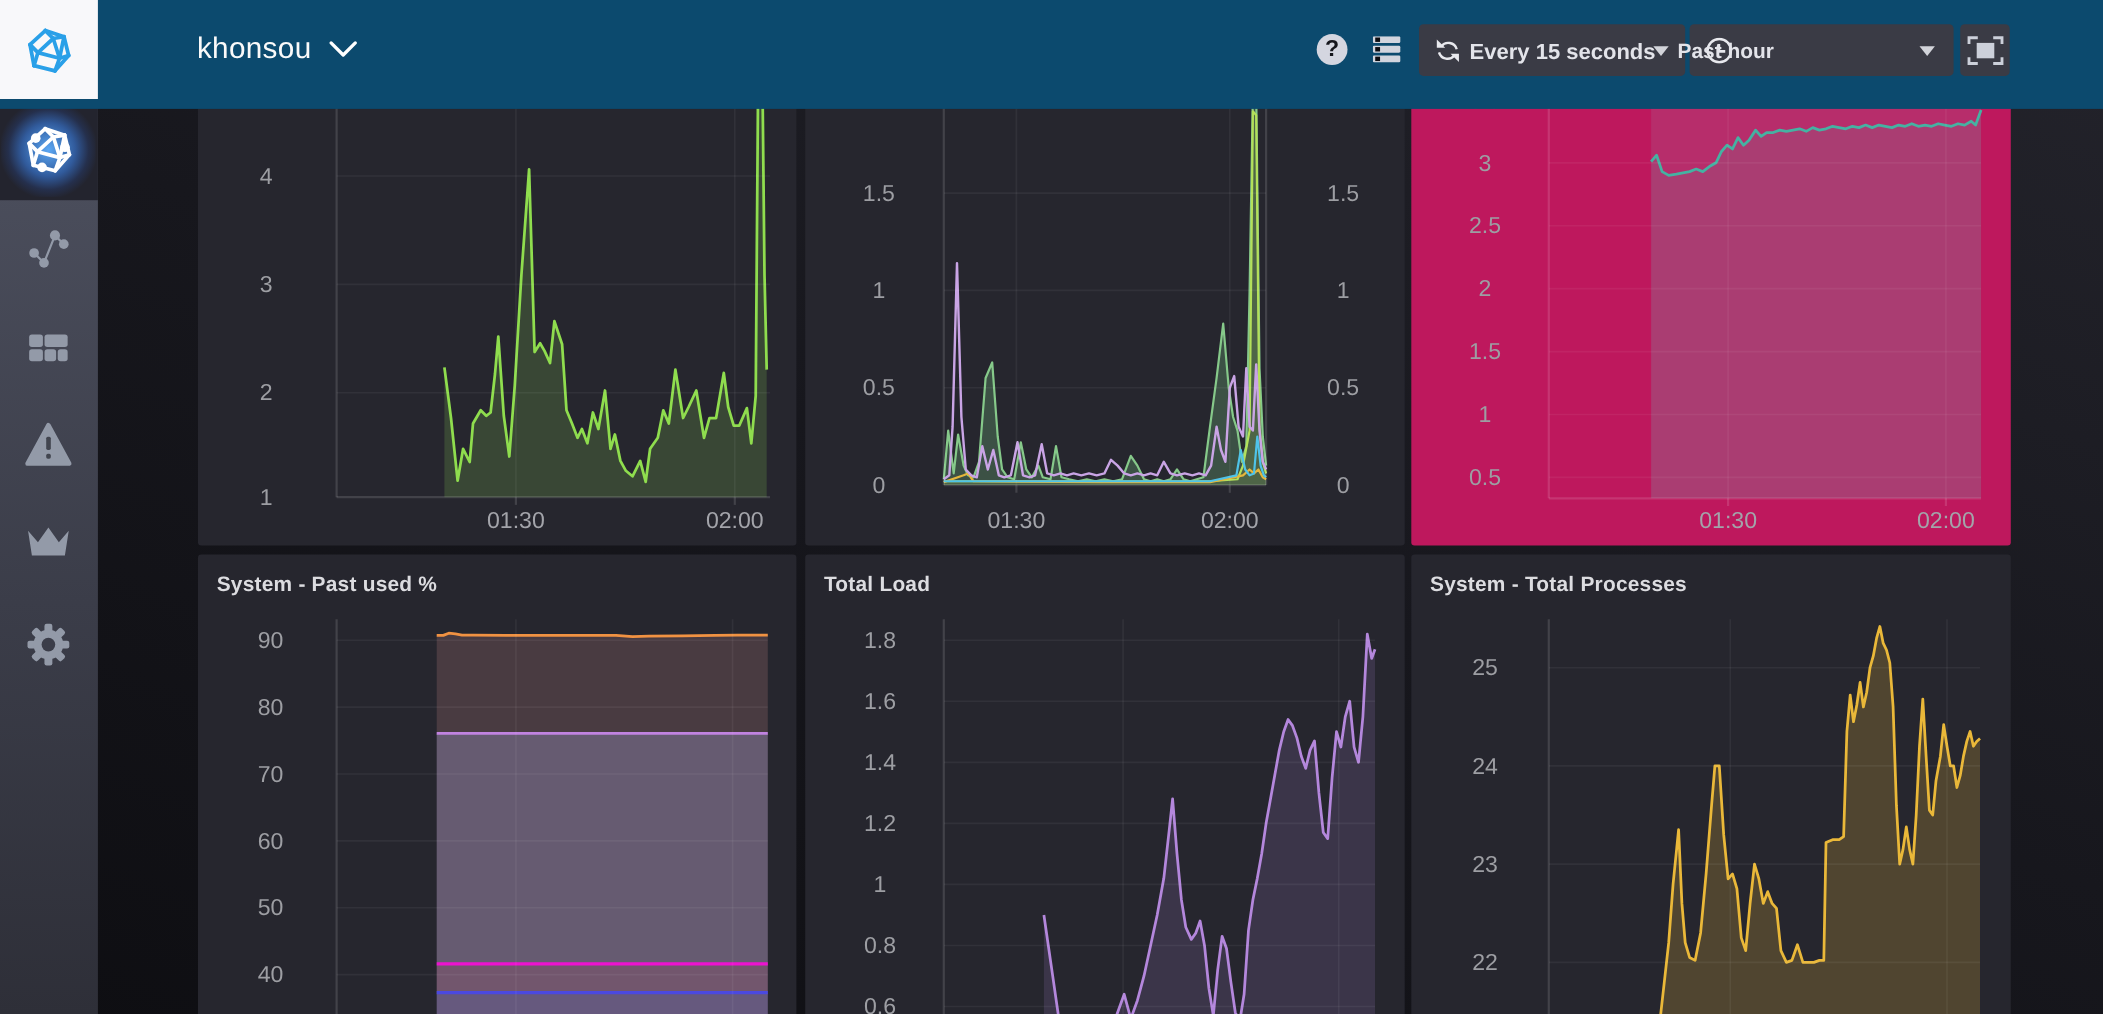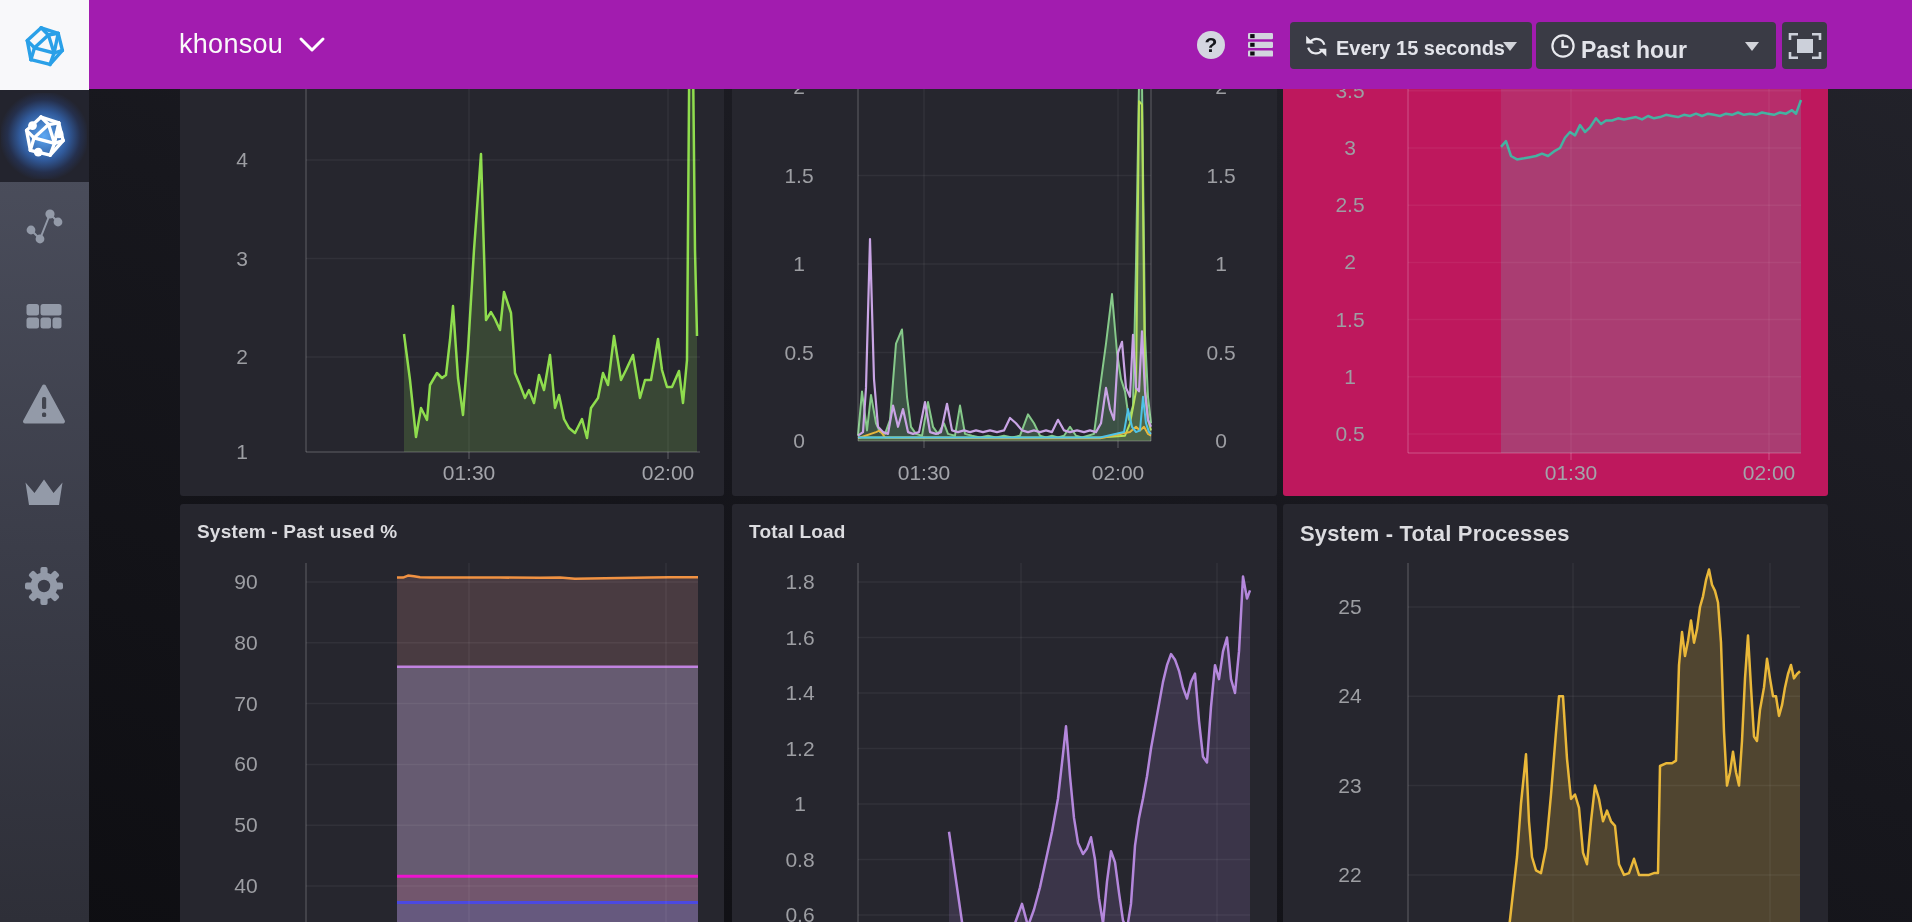"khonsou" div { background: #a21caf -> #0c4a6e; height: 89px -> 99px }
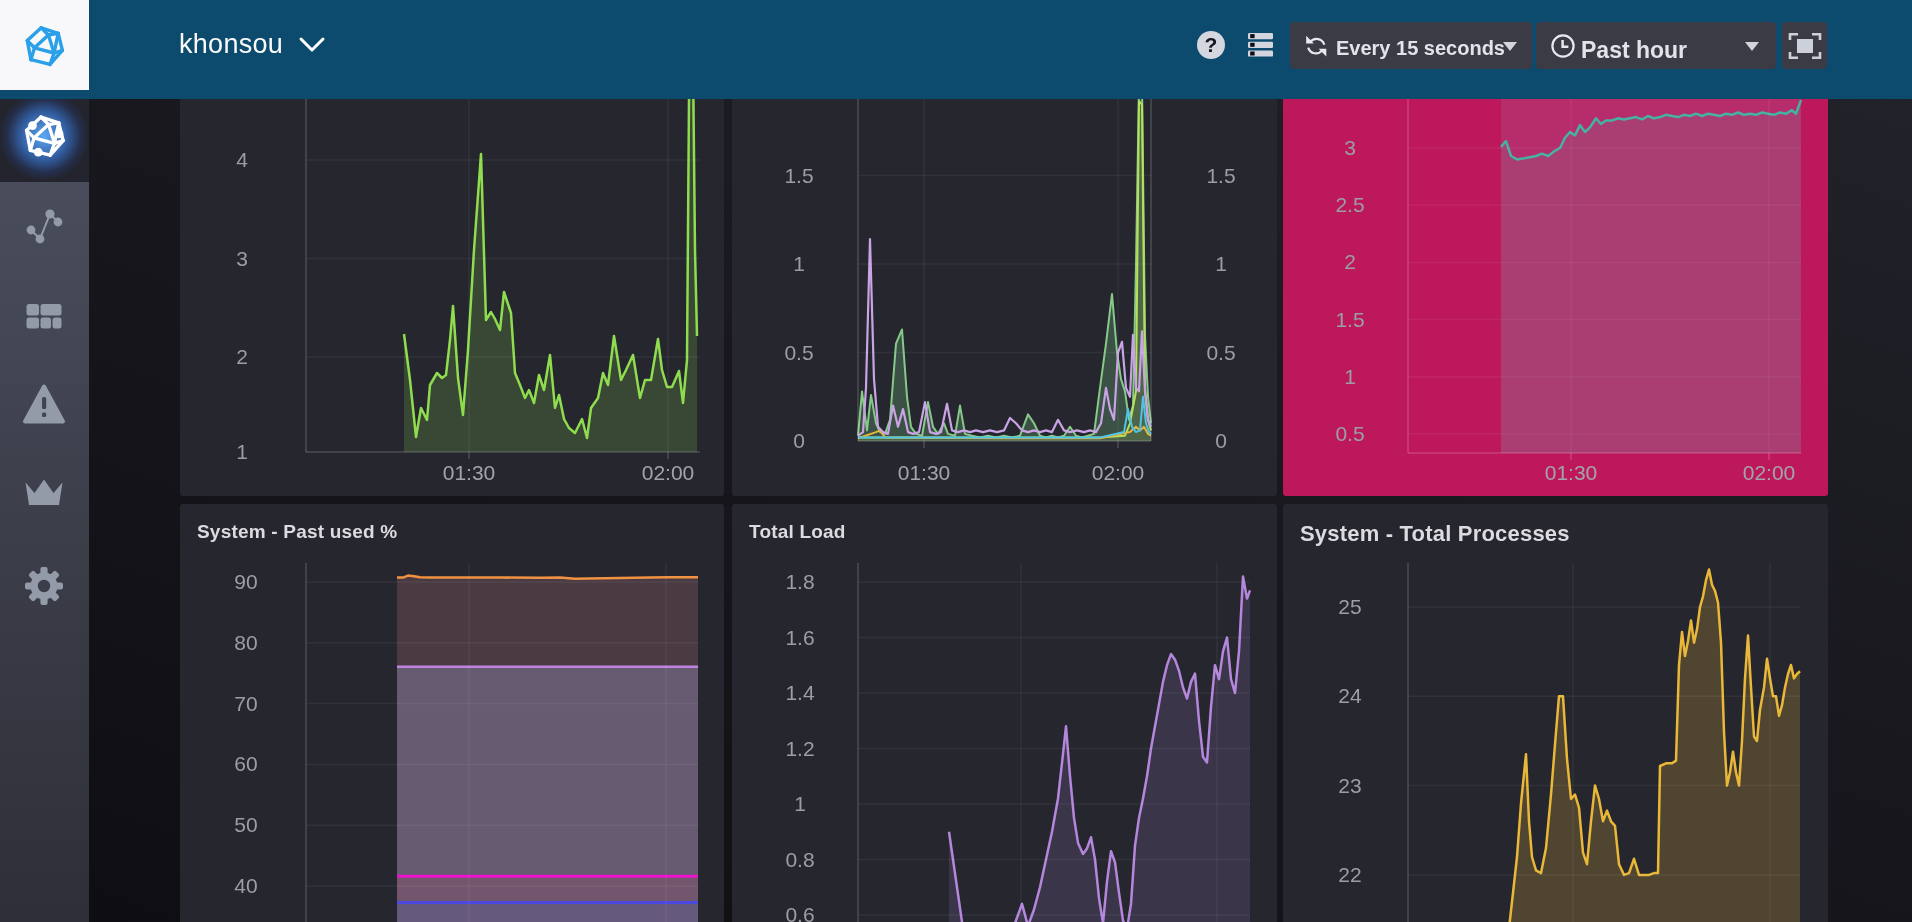"Past hour" div { font-size: 23px -> 19px; left: 1581px -> 1525px }
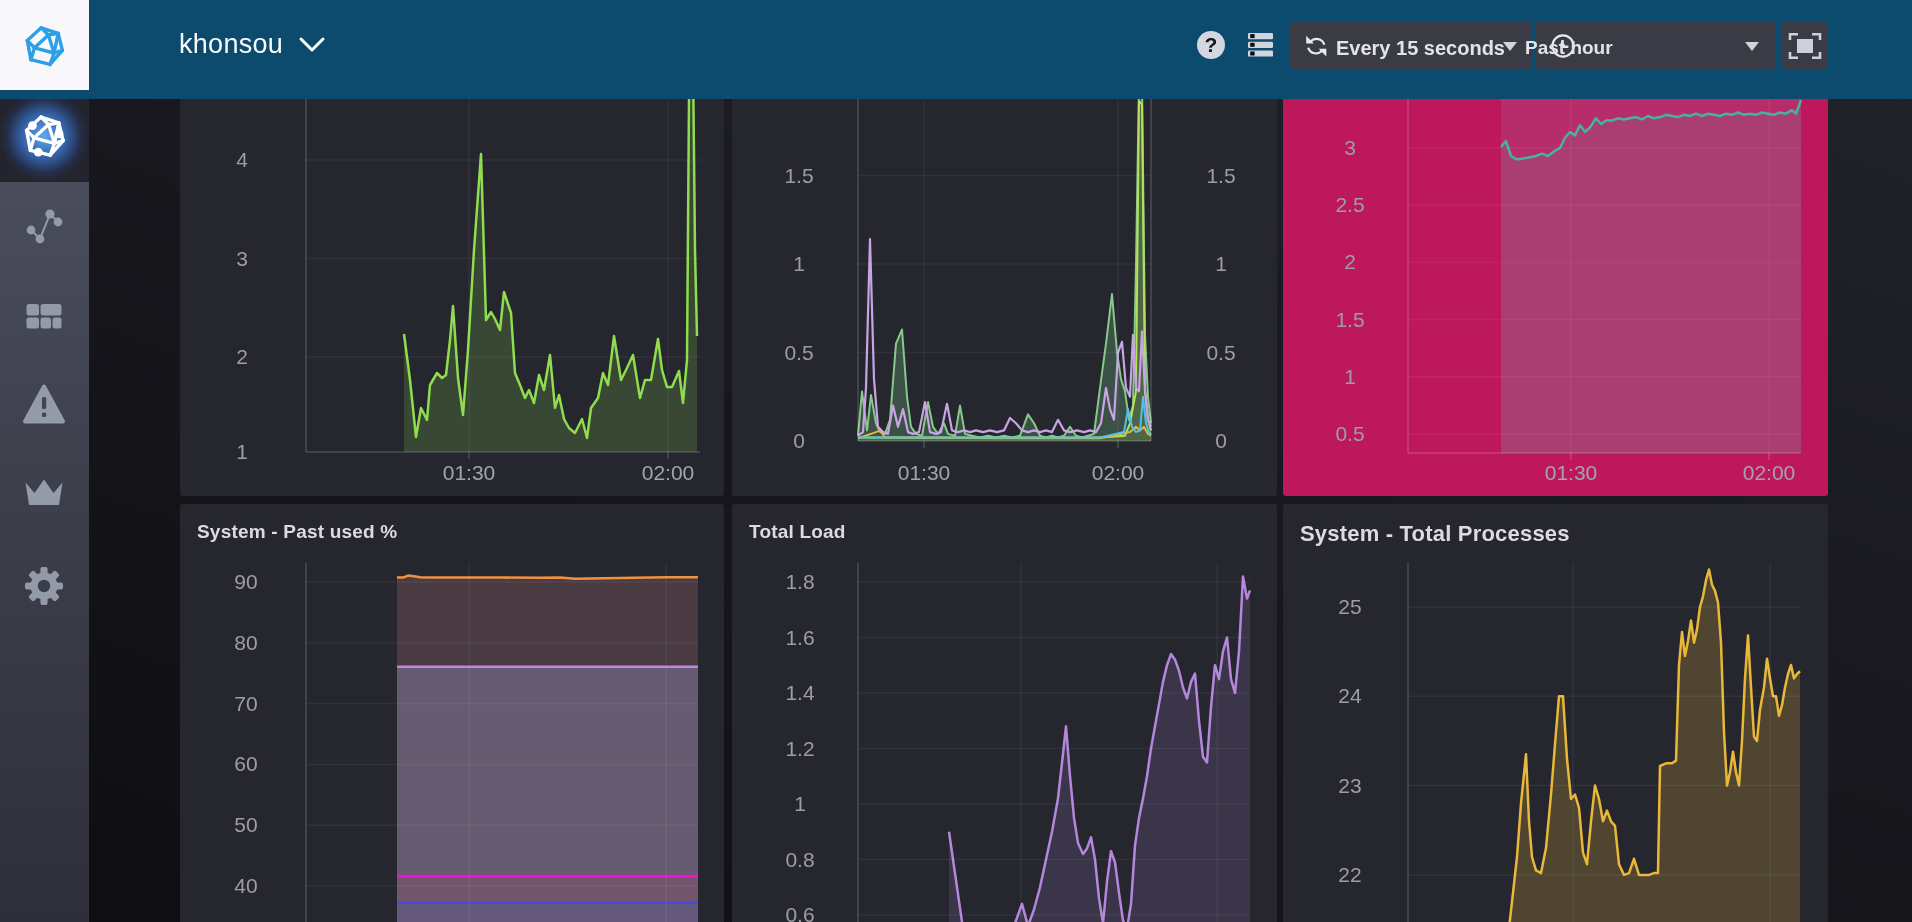"System - Total Processes" div { font-size: 22px -> 19px }
